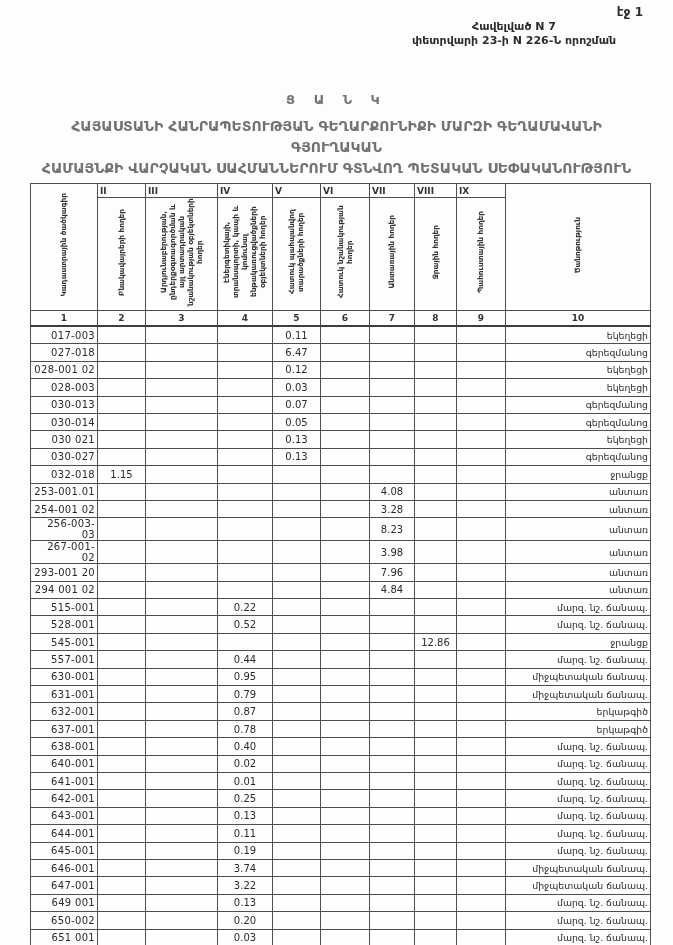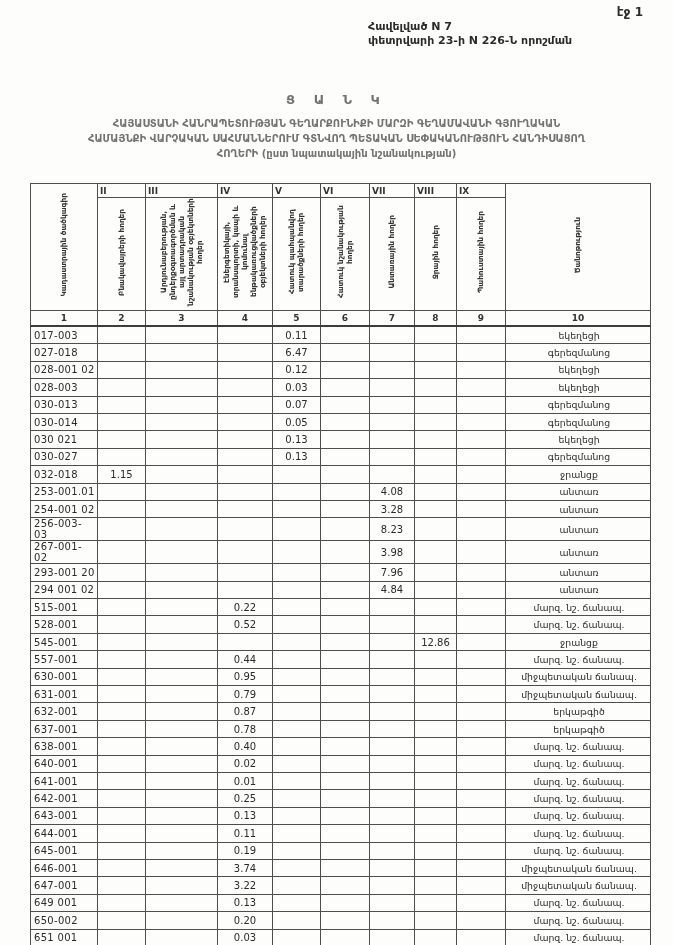"Հավելված N 7" .appendix { text-align: none -> center }
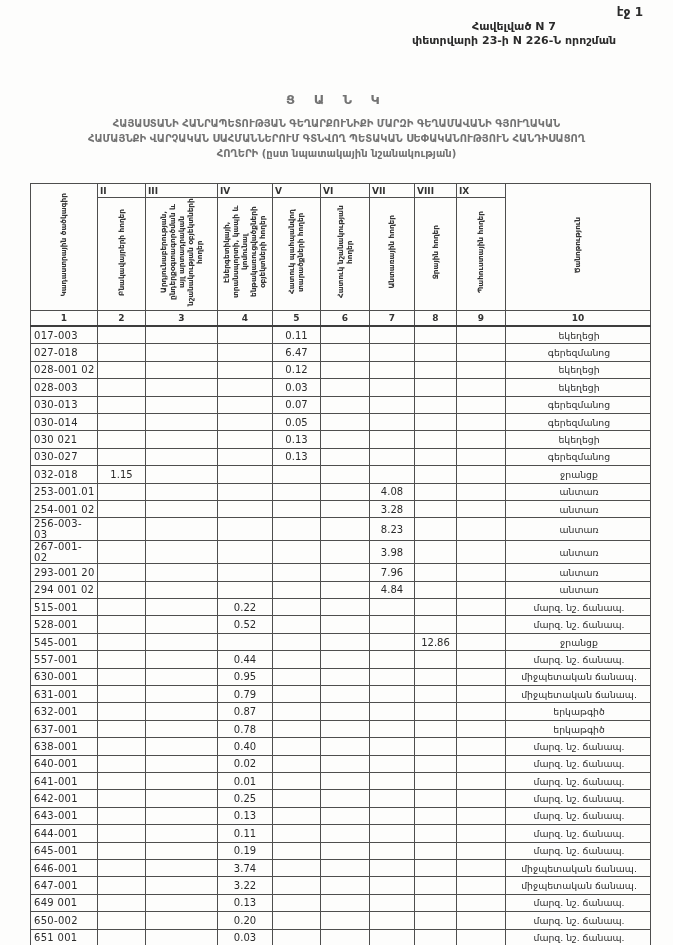"ՀԱՅԱՍՏԱՆԻ ՀԱՆՐԱՊԵՏՈՒԹՅԱՆ ԳԵՂԱՐՔՈՒՆԻՔԻ" .doc-title { font-size: 10px -> 14px }
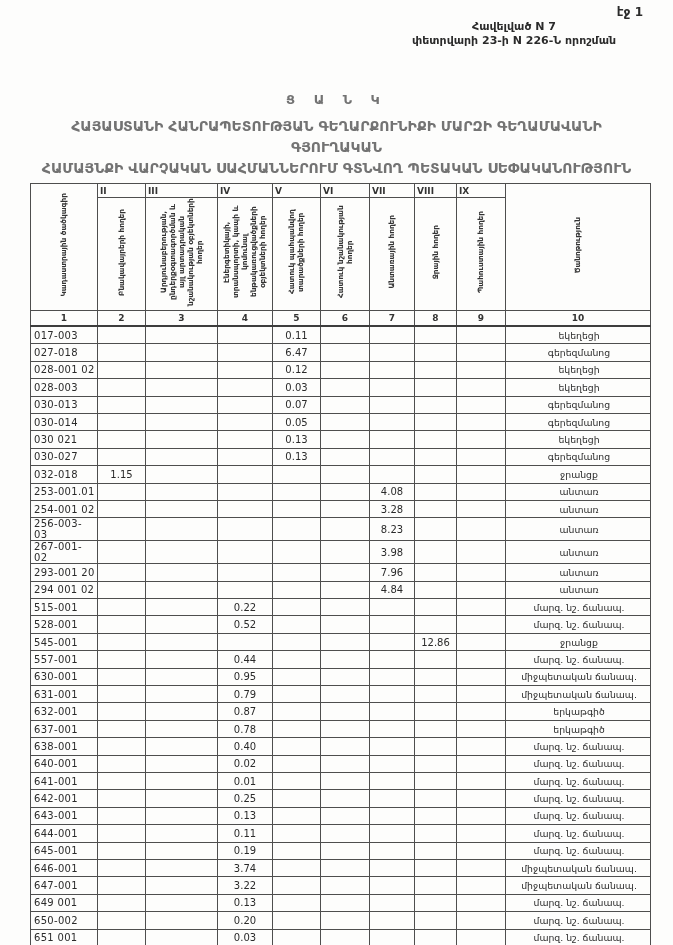"017-003" td.code { text-align: left -> right }
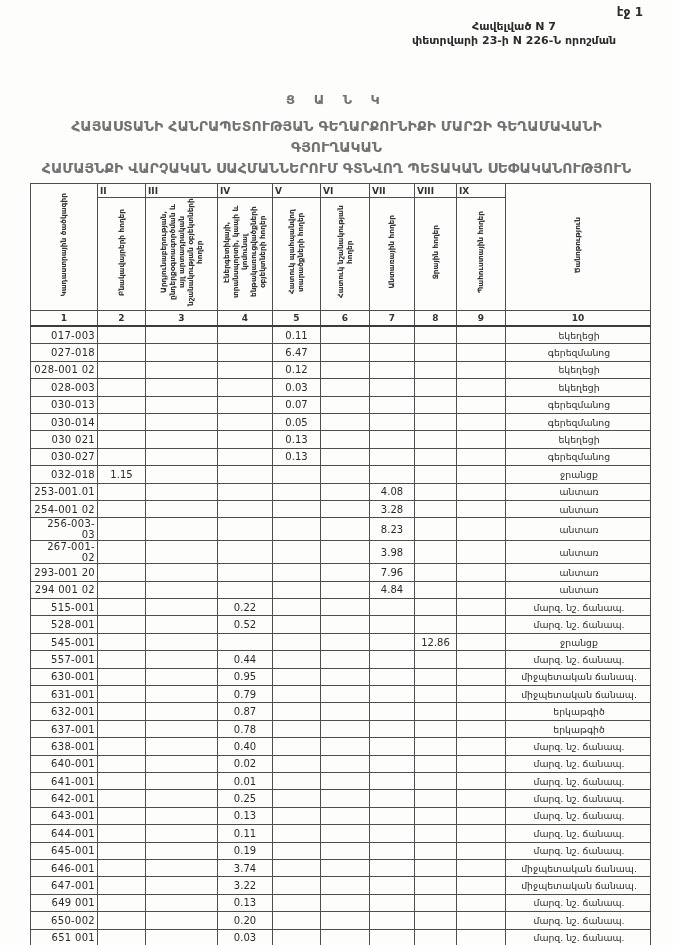"եկեղեցի" td.note { text-align: center -> right }
